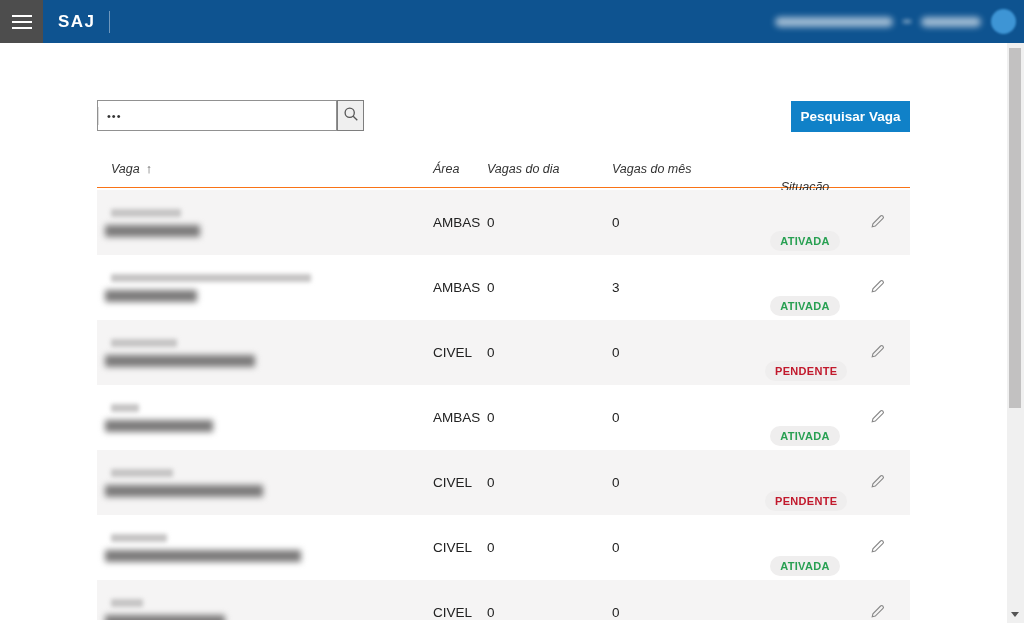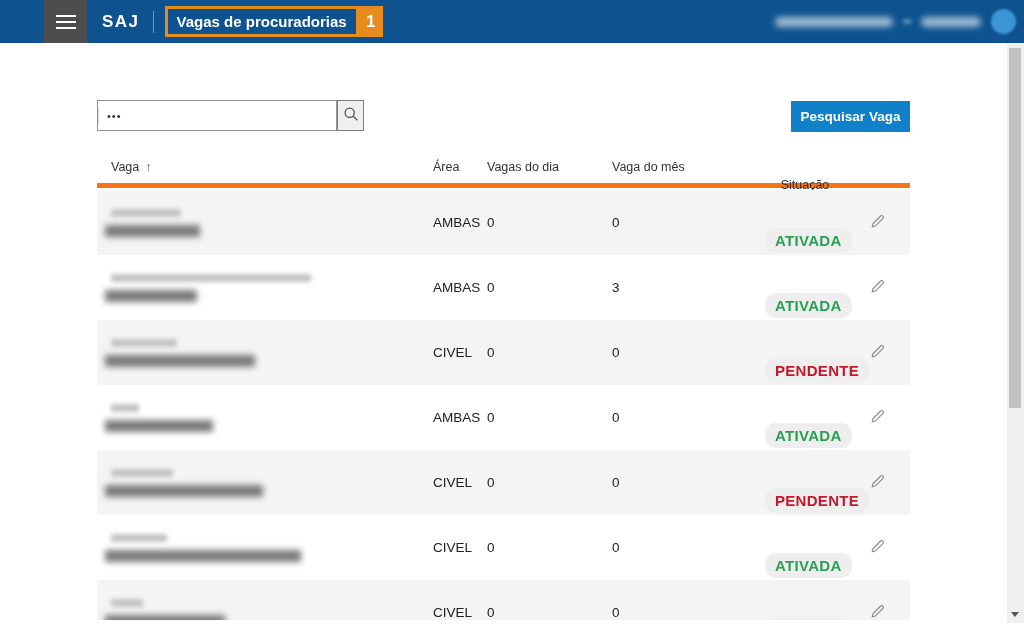"SAJ" .navbar { padding-left: 44px -> none }
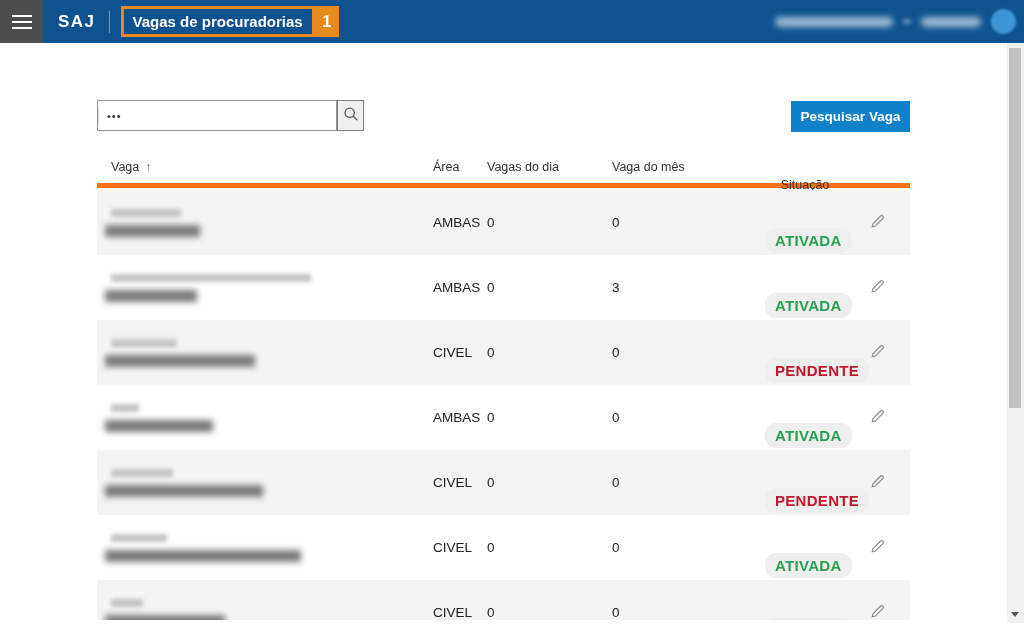"Vagas de procuradorias" div.annotated-title { html: <div> <div>Vagas de procuradorias</div> <div>1</div> </div> -> none }
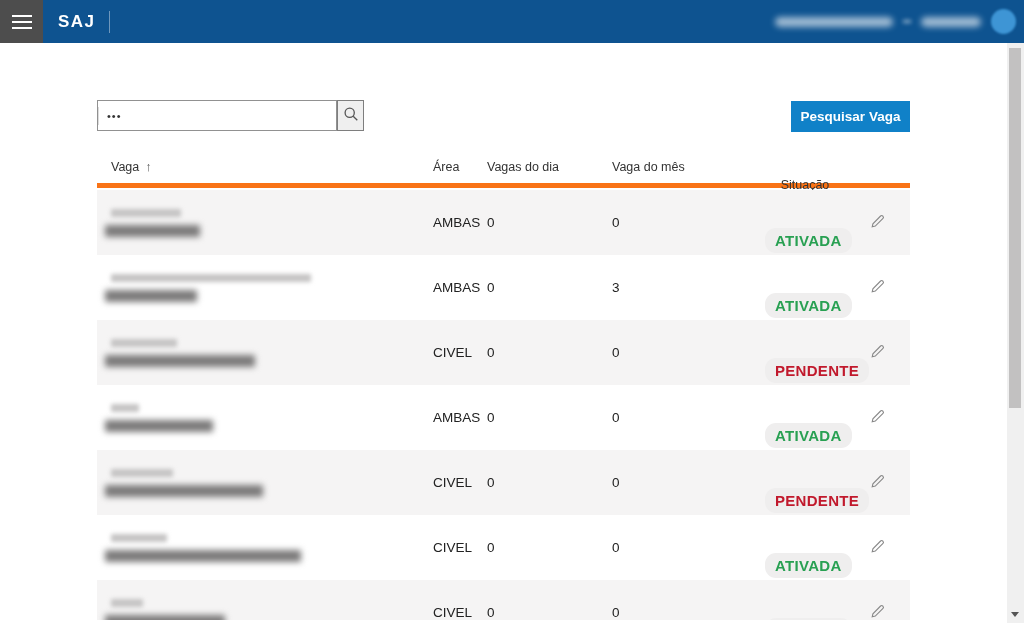"Vaga" .thead { border-bottom: 5px solid #f97316 -> 1px solid #f97316; font-style: none -> italic }
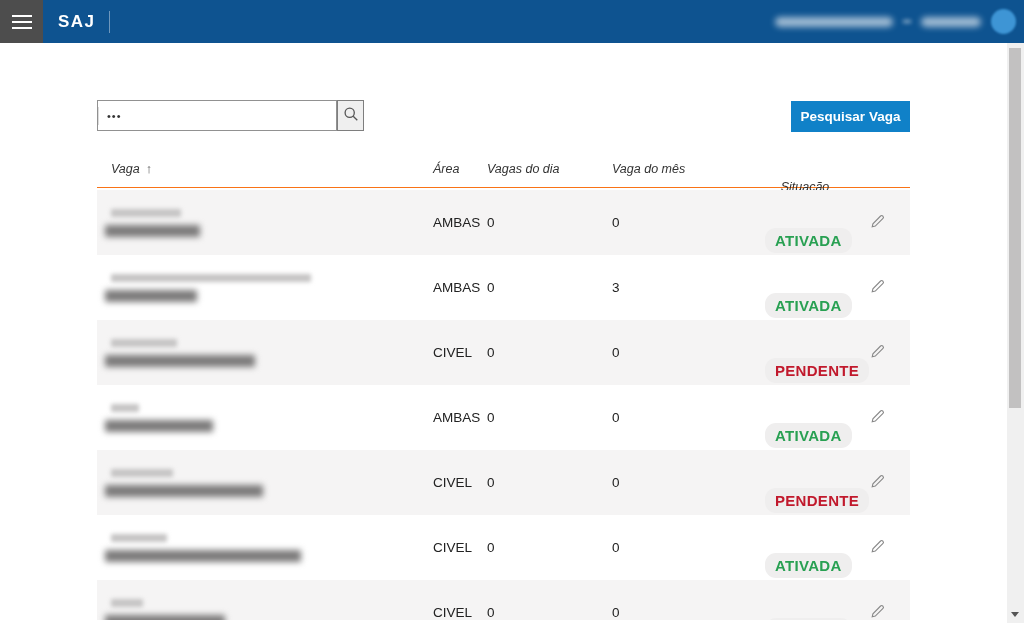"Vaga do mês" div.col { text: Vaga -> Vagas }
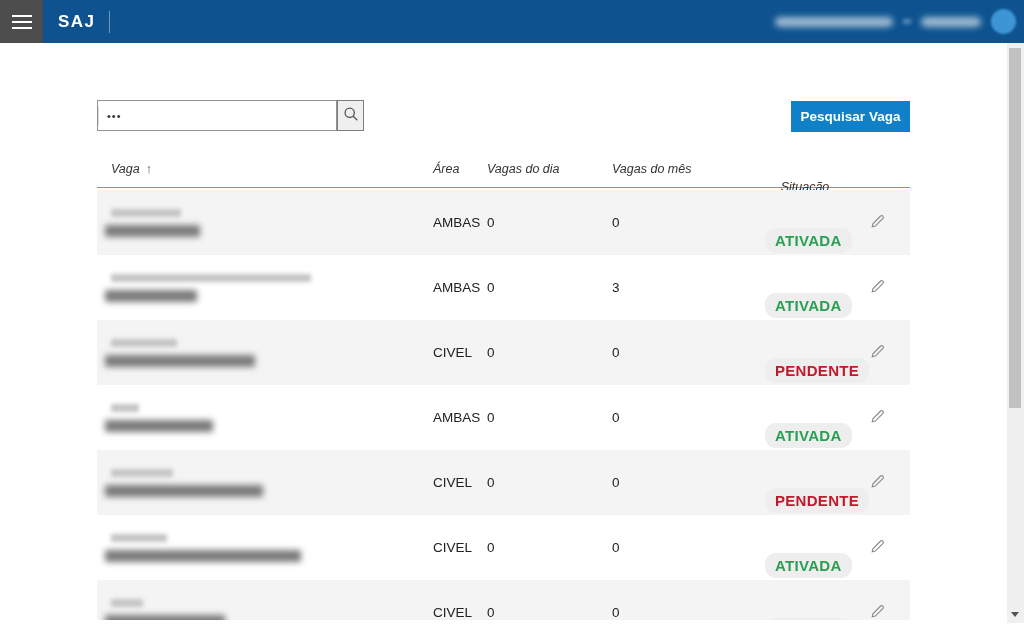"ATIVADA" .pill { font-size: 15px -> 11px }
